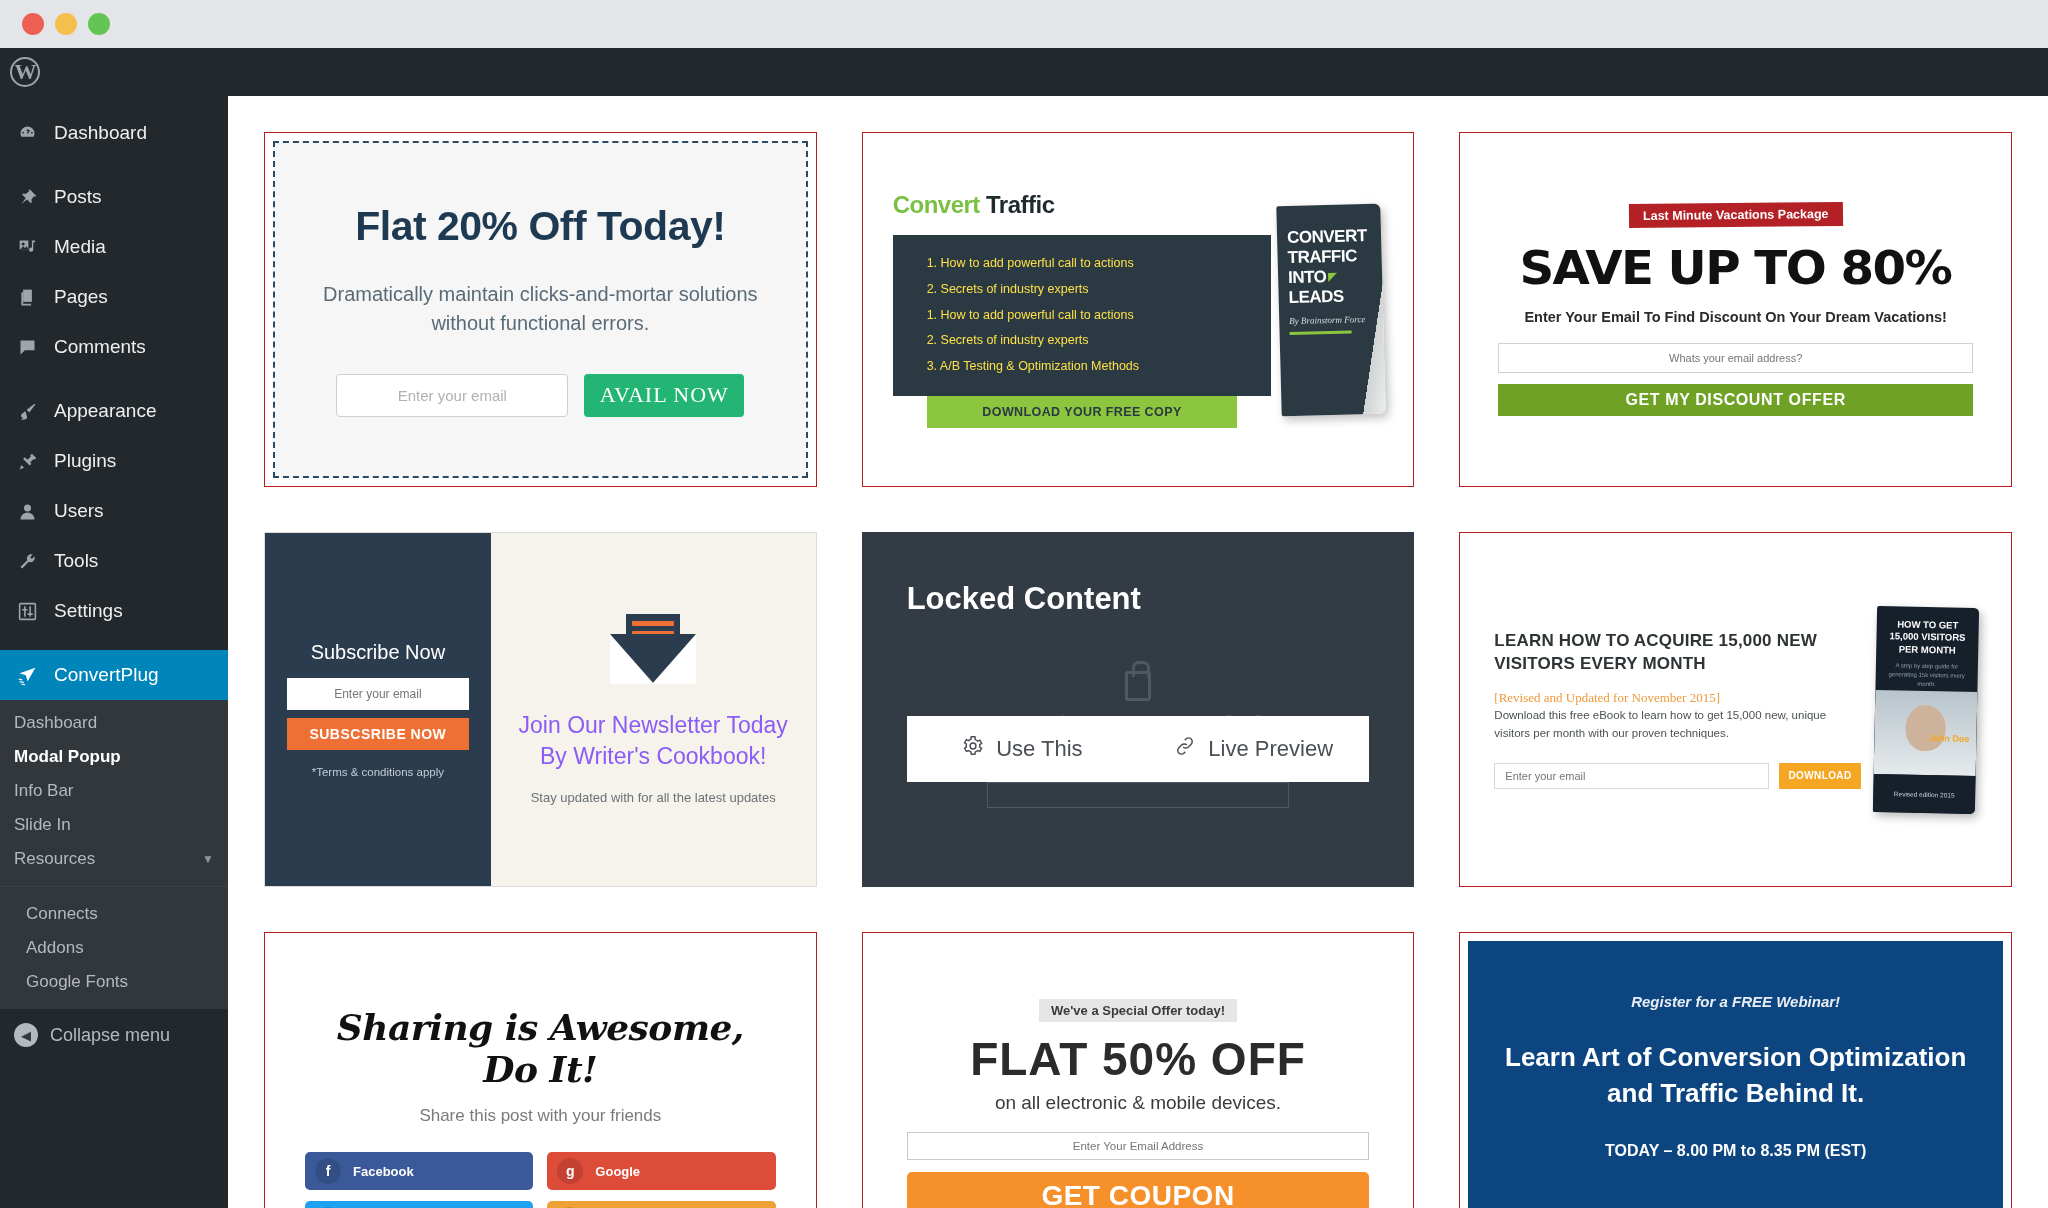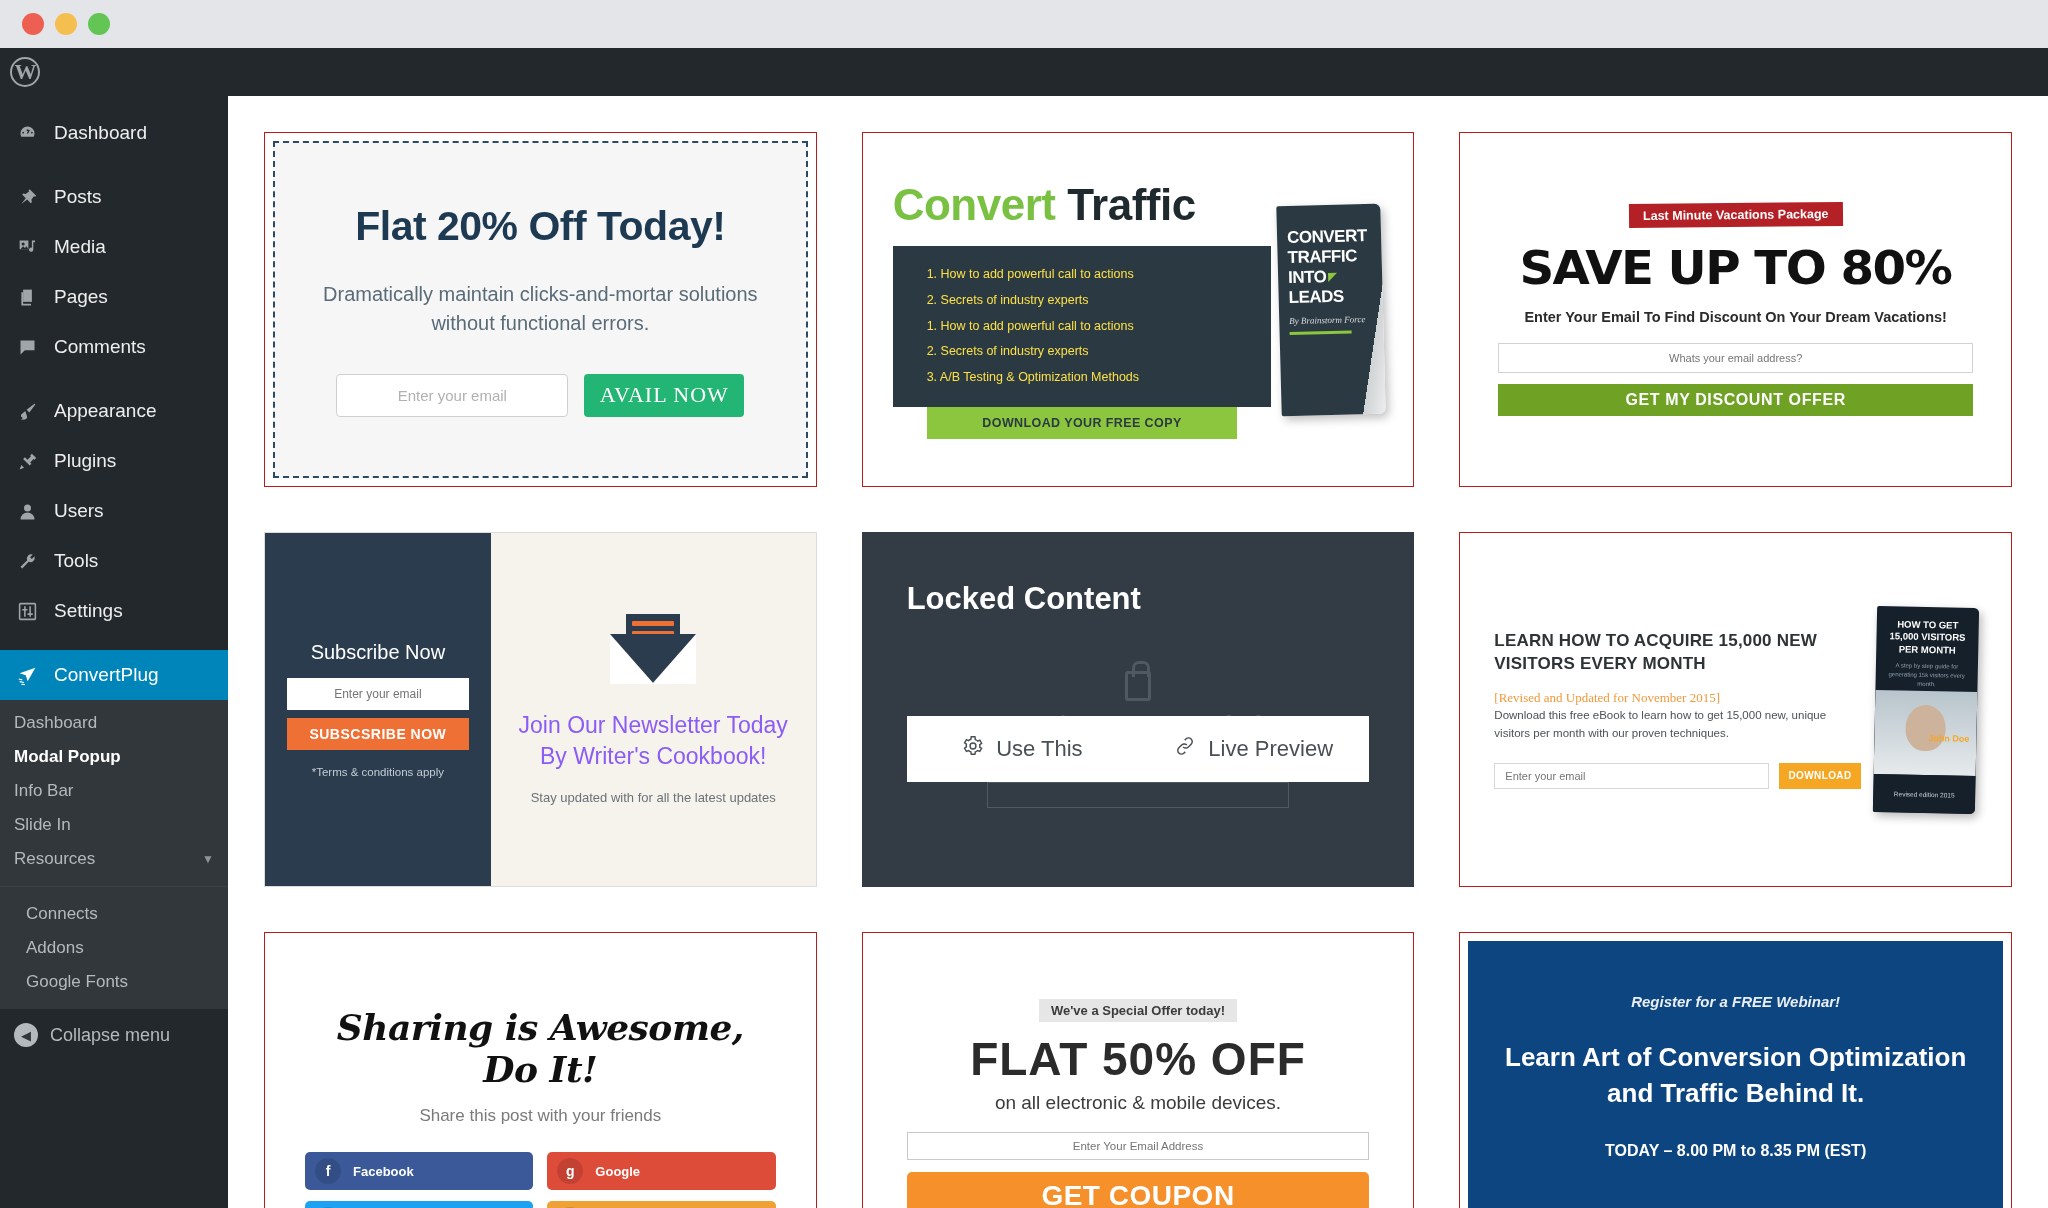"Convert Traffic" .ct-title { font-size: 44px -> 24px }
